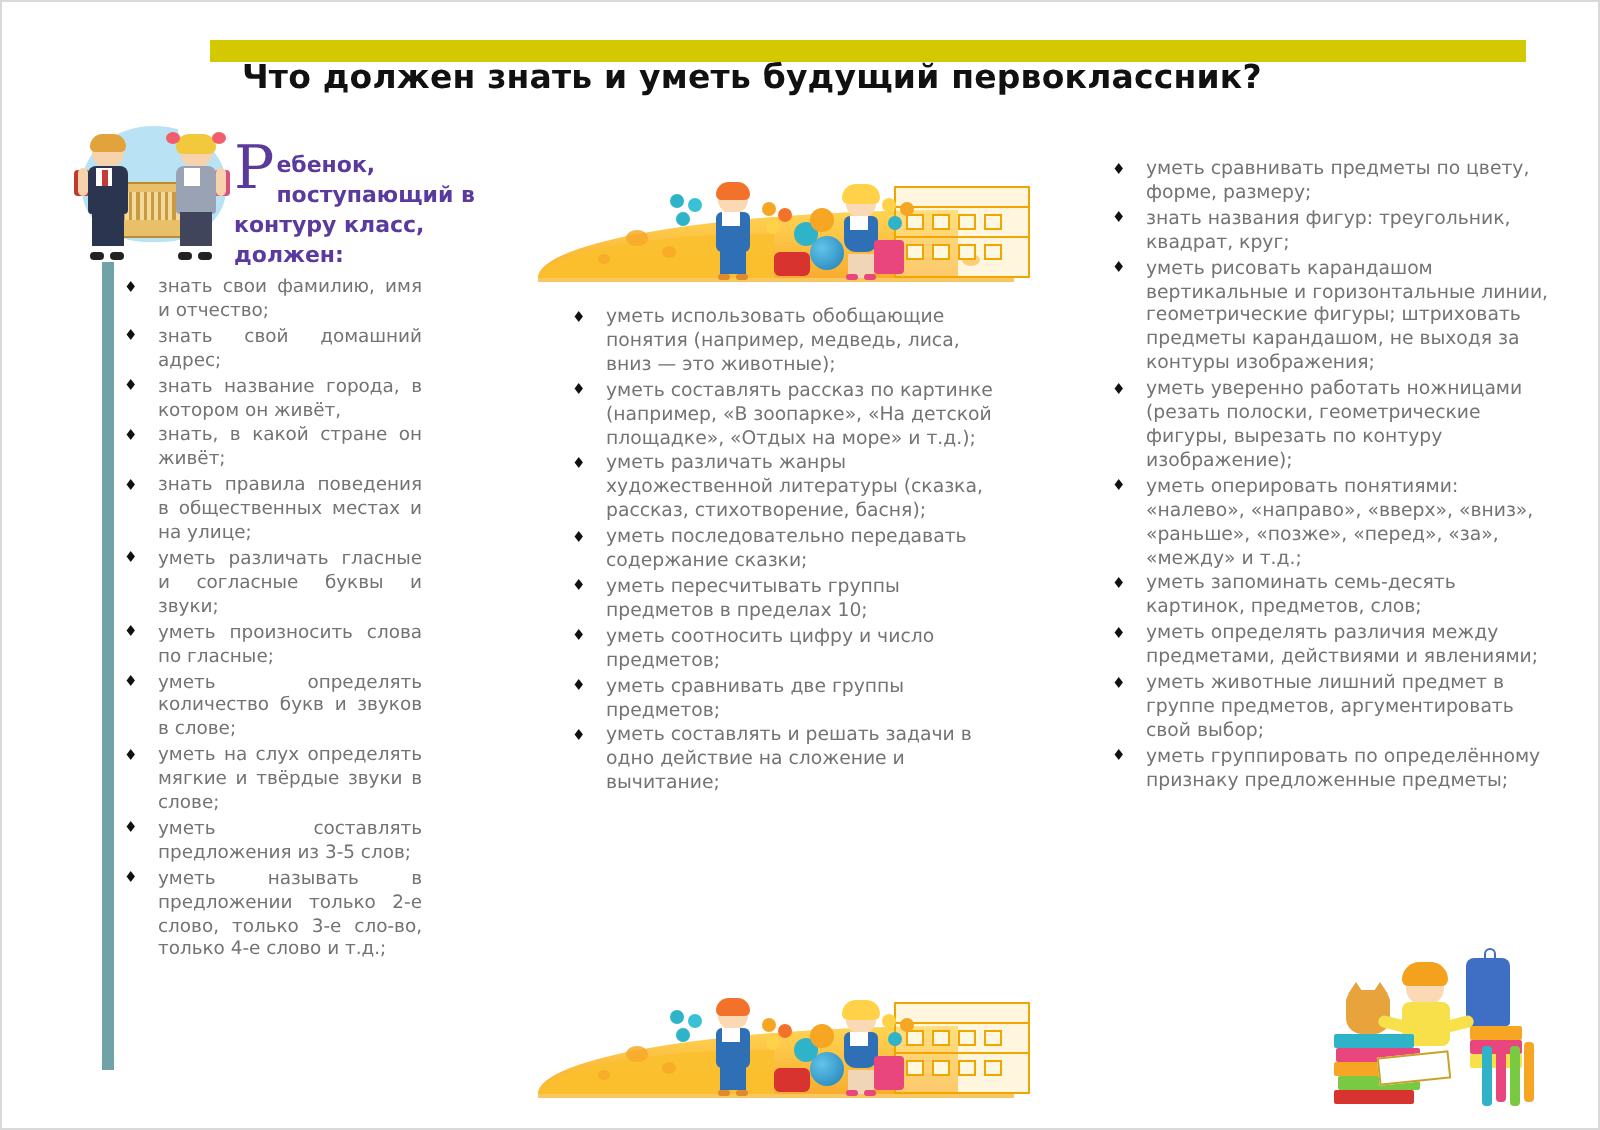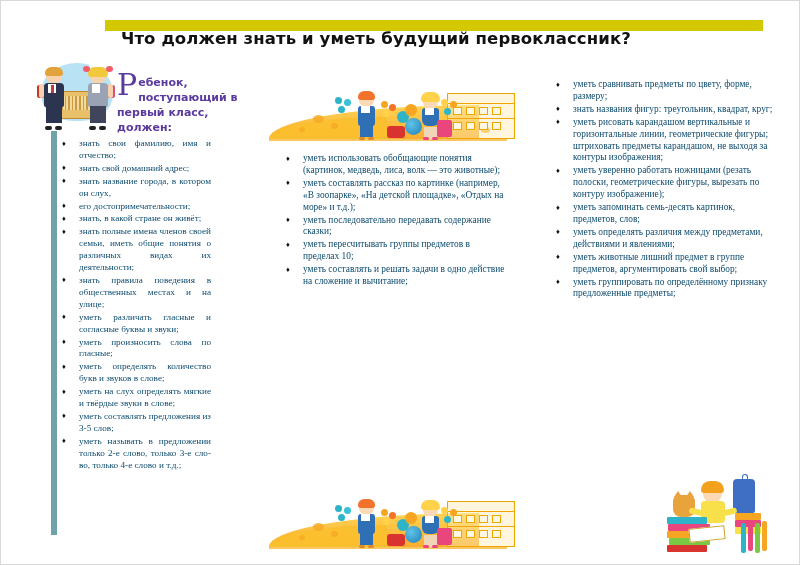"уметь сравнивать предметы по цвету," .col { color: #0c4a6e -> #737373; font-family: Liberation Serif, serif -> none }
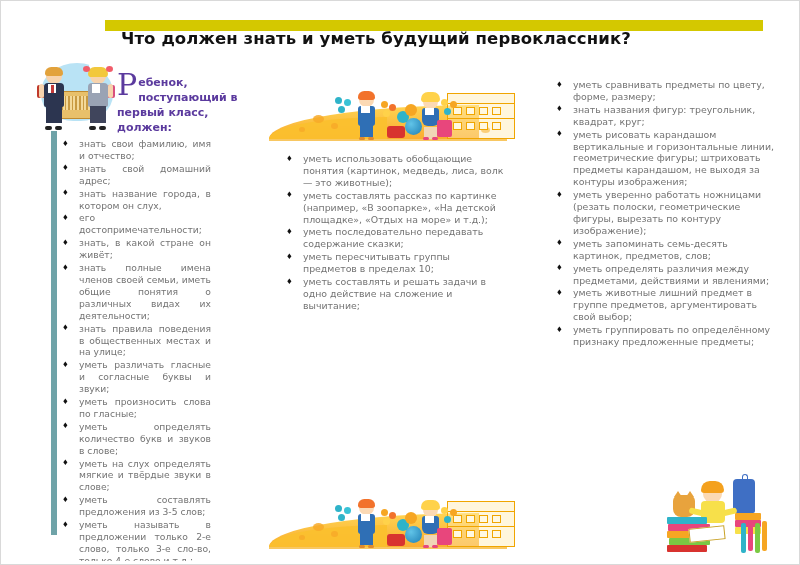"первый класс, должен:" span.l3 { text: первый -> контуру }
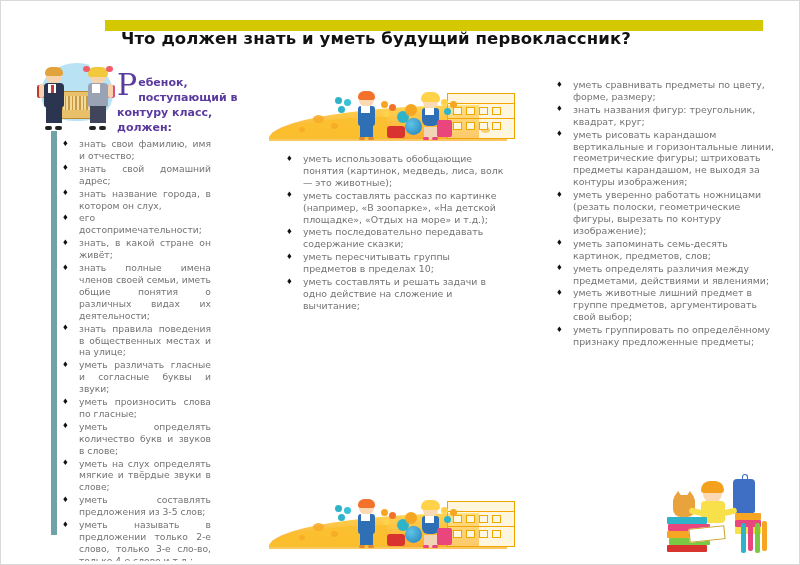"уметь использовать обобщающие понятия" li { text: картинок, медведь, лиса, волк -> например, медведь, лиса, вниз }
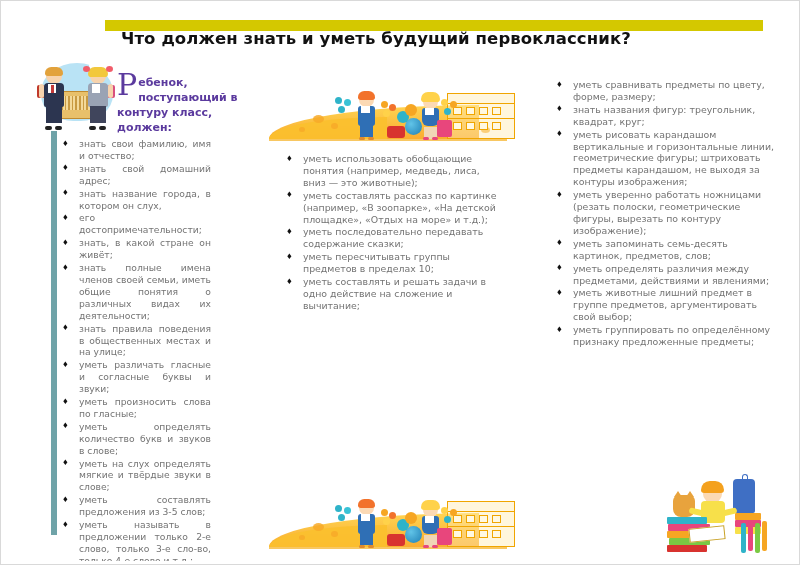"знать название города, в котором" li { text: слух -> живёт }
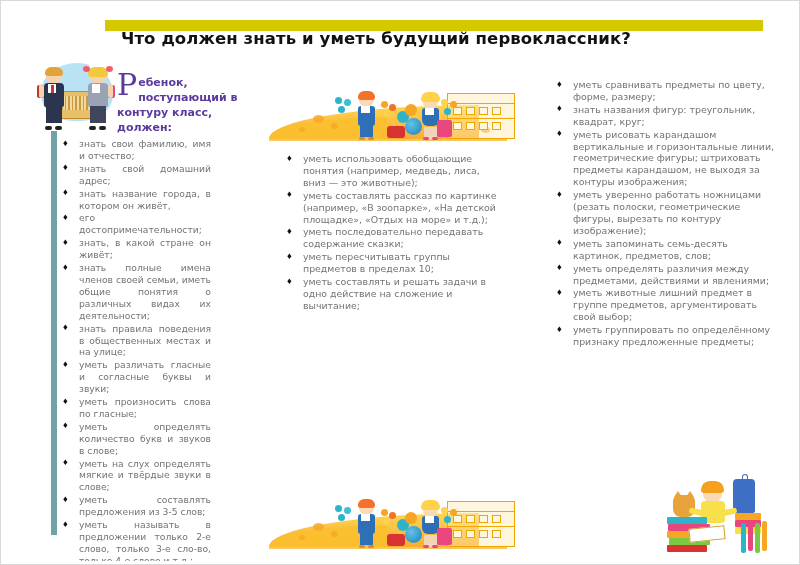"его достопримечательности;" li { html: <li>его достопримечательности;</li> -> none }
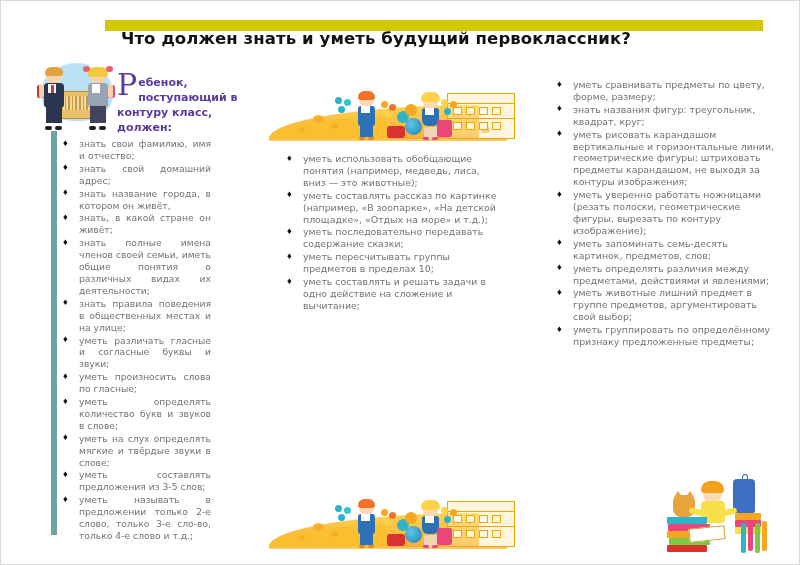"уметь различать жанры художественной" li { html: none -> <li>уметь различать жанры художественной литературы (сказка, рассказ, стихотворение, басня);</li> }
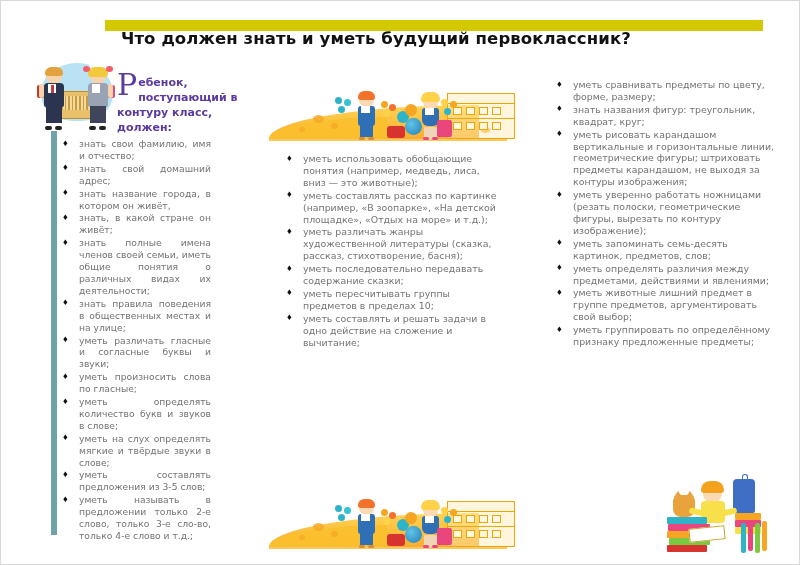"знать полные имена членов своей" li { html: <li>знать полные имена членов своей семьи, иметь общие понятия о различных видах их деятельности;</li> -> none }
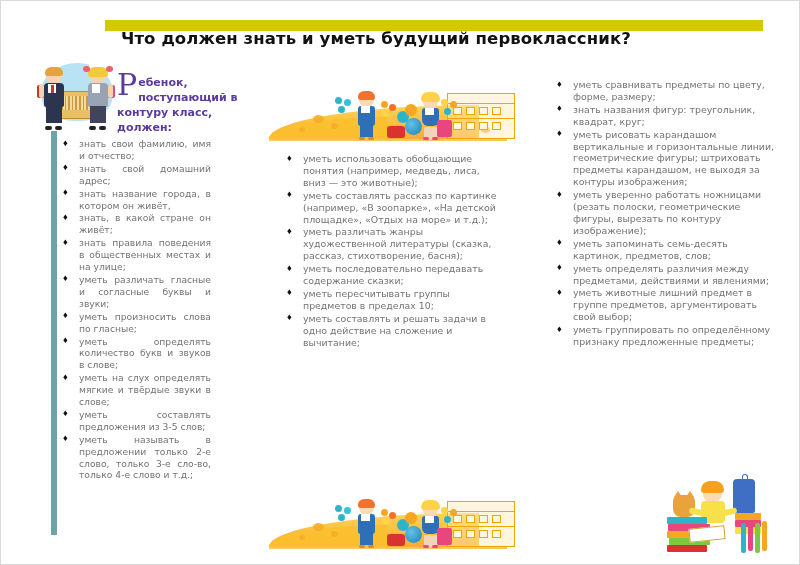"уметь оперировать понятиями: «налево»," li { html: none -> <li>уметь оперировать понятиями: «налево», «направо», «вверх», «вниз», «раньше», «позже», «перед», «за», «между» и т.д.;</li> }
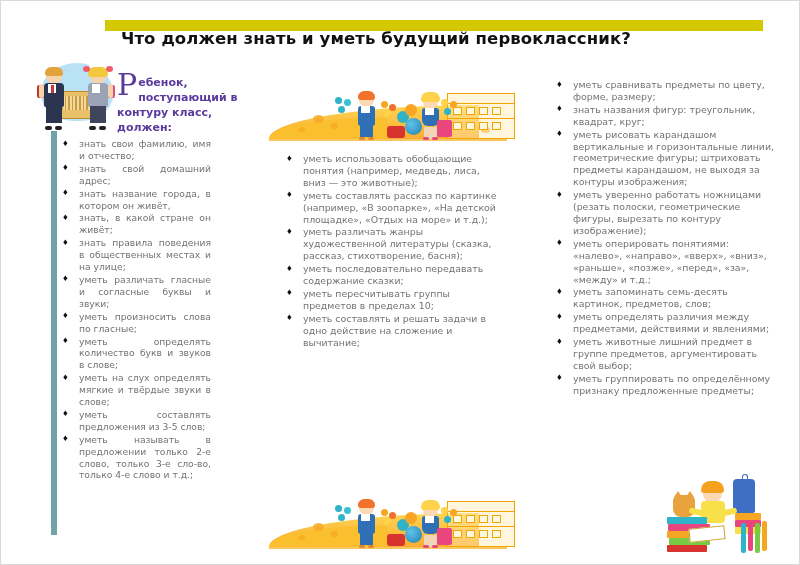"уметь соотносить цифру и число" li { html: none -> <li>уметь соотносить цифру и число предметов;</li> }
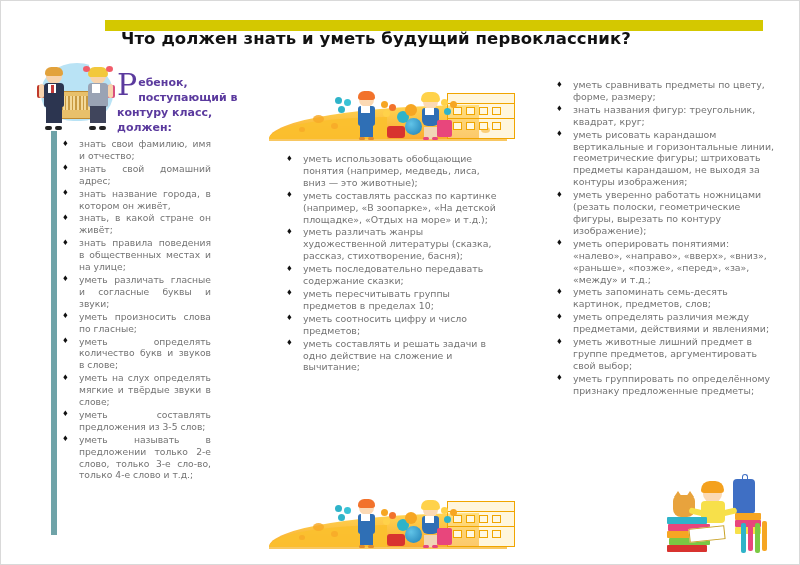"уметь сравнивать две группы предметов;" li { html: none -> <li>уметь сравнивать две группы предметов;</li> }
